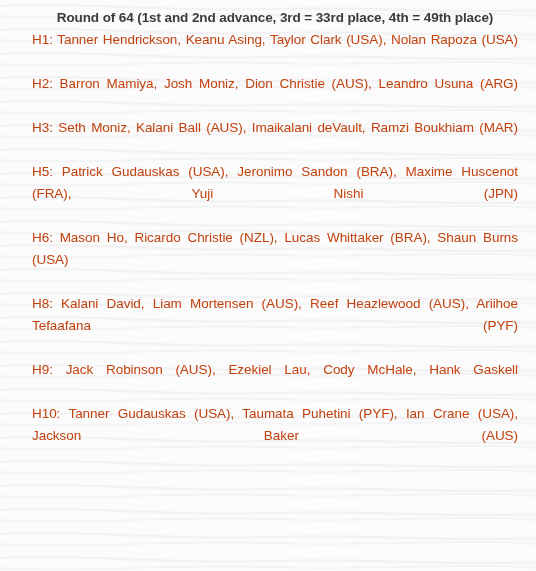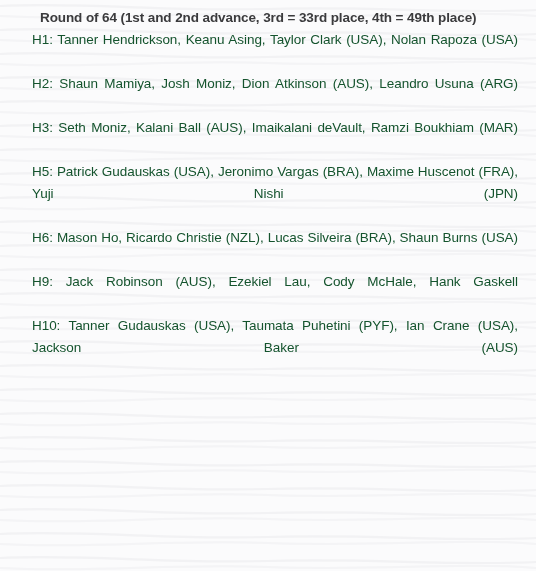"Round of 64 (1st and" .section-heading { margin: 0 0 0 8px -> 0 0 0 0; text-align: none -> center }
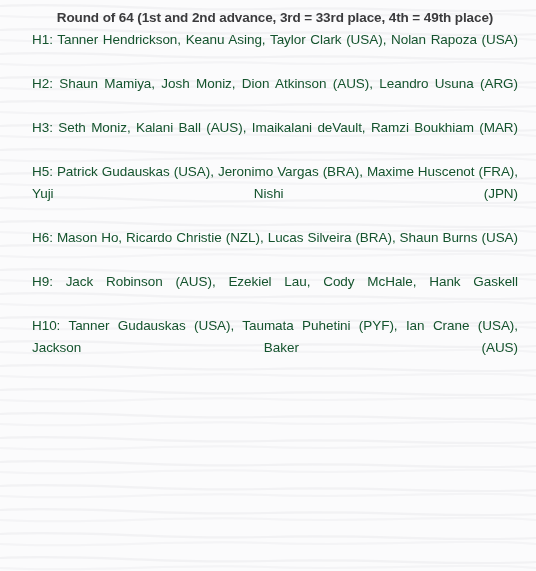"H1: Tanner Hendrickson, Keanu Asing," .heat-line { color: #14532d -> #c2410c }
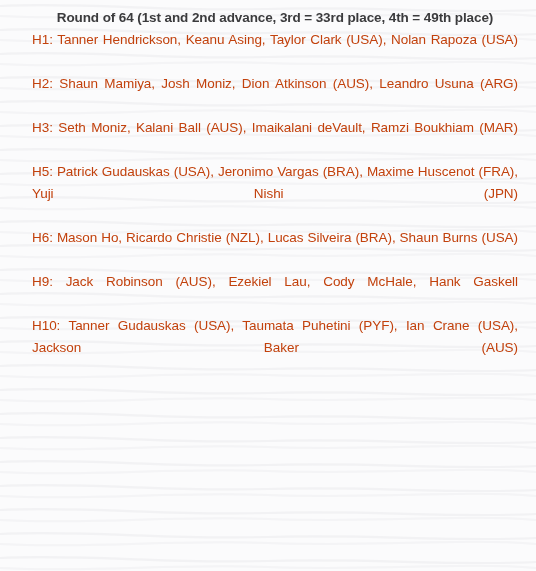"H2: Shaun Mamiya, Josh Moniz," li.heat-line { text: Shaun Mamiya, Josh Moniz, Dion Atkinson -> Barron Mamiya, Josh Moniz, Dion Christie }
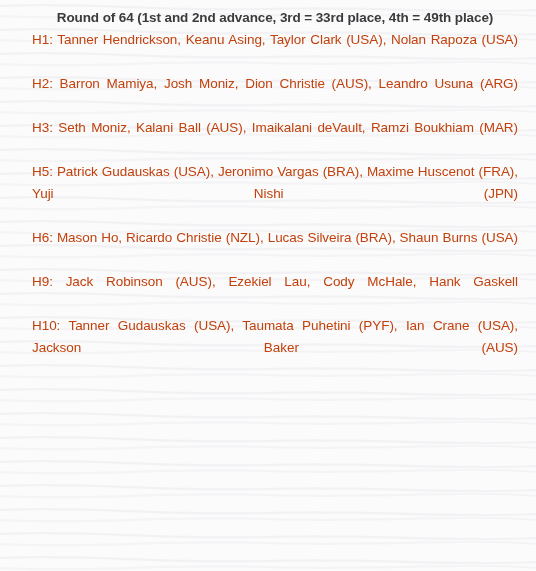"H5: Patrick Gudauskas (USA), Jeronimo" li.heat-line { text: Vargas -> Sandon }
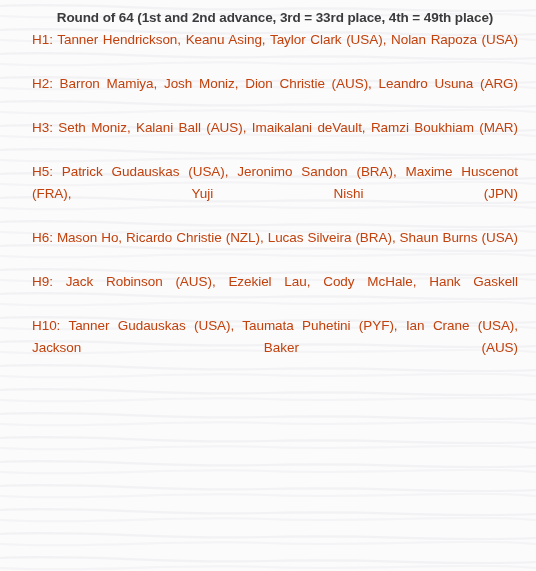"H6: Mason Ho, Ricardo Christie" li.heat-line { text: Silveira -> Whittaker }
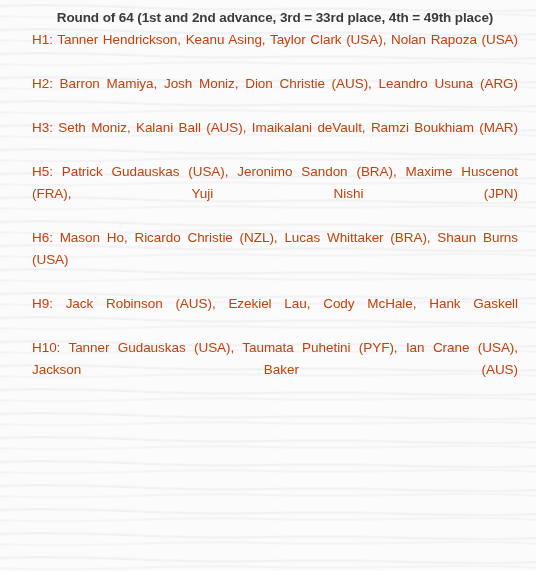"H8: Kalani David, Liam Mortensen" li.heat-line { html: none -> <li>H8: Kalani David, Liam Mortensen (AUS), Reef Heazlewood (AUS), Ariihoe Tefaafana (PYF)</li> }
